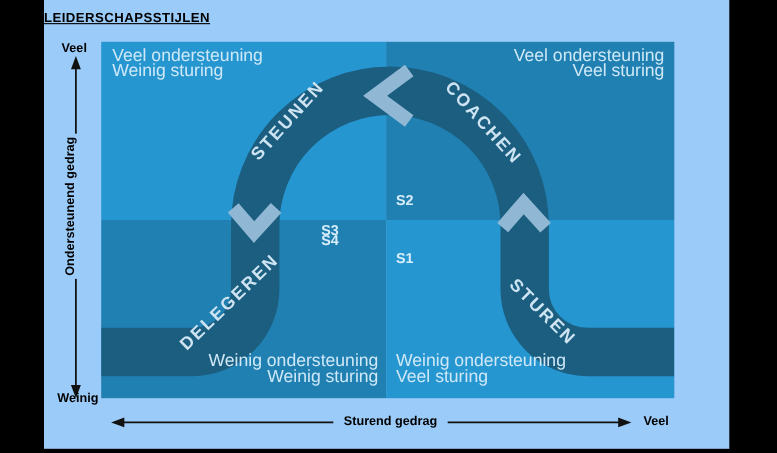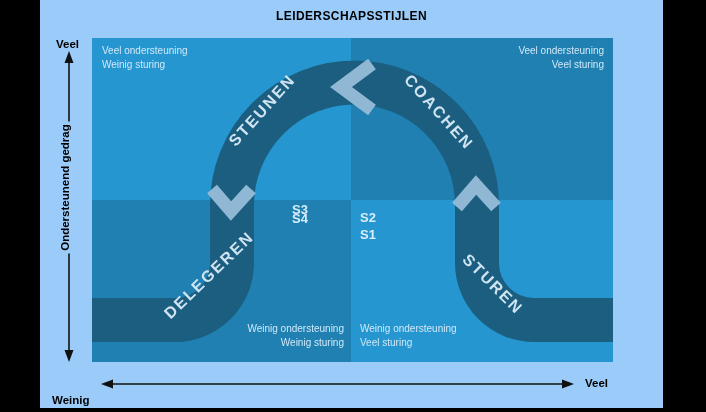"LEIDERSCHAPSSTIJLEN" .title { text-align: center -> left; text-decoration: none -> underline }
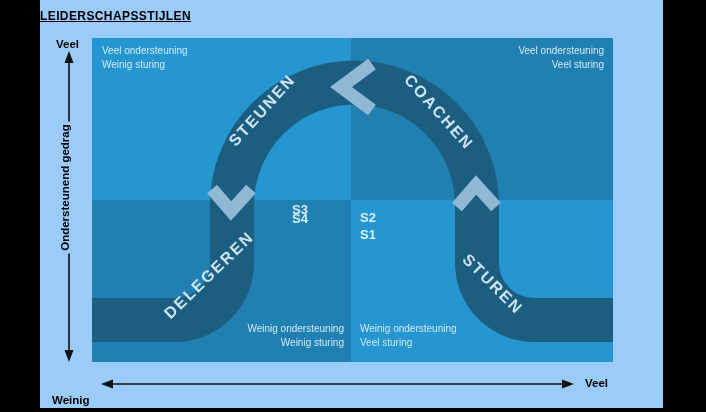"Veel ondersteuning" .corner-text { font-size: 10px -> 16px }
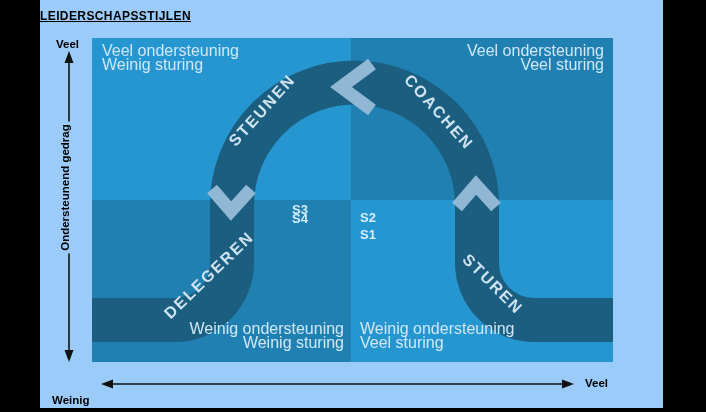"S2" div.s-label { margin-top: 36px -> none }
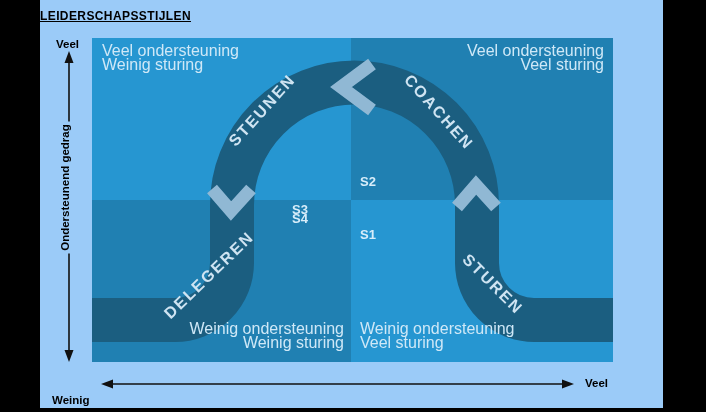"Weinig" div.axis-text { top: 394px -> 356px }
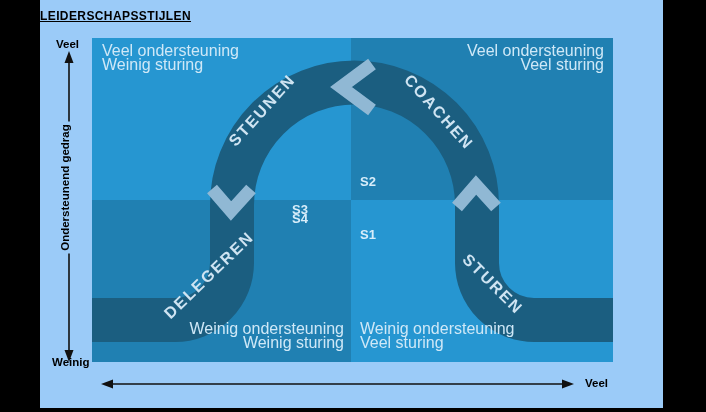"Sturend gedrag" div.axis-text { html: none -> <div>Sturend gedrag</div> }
